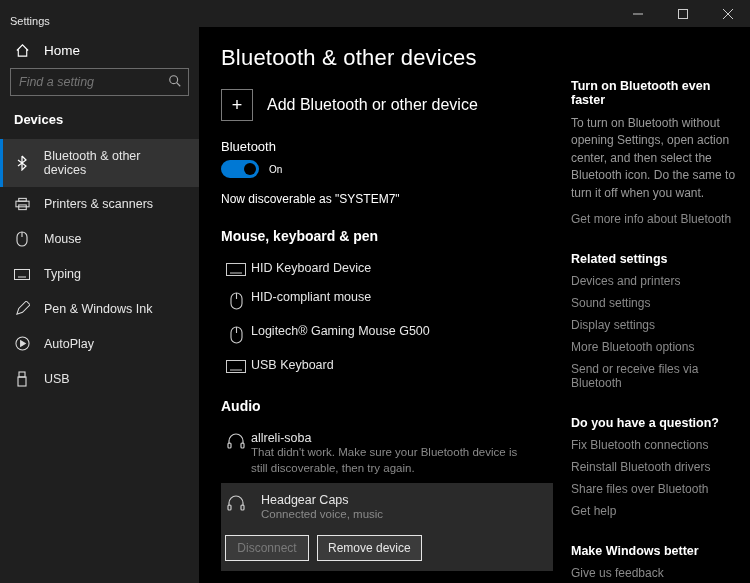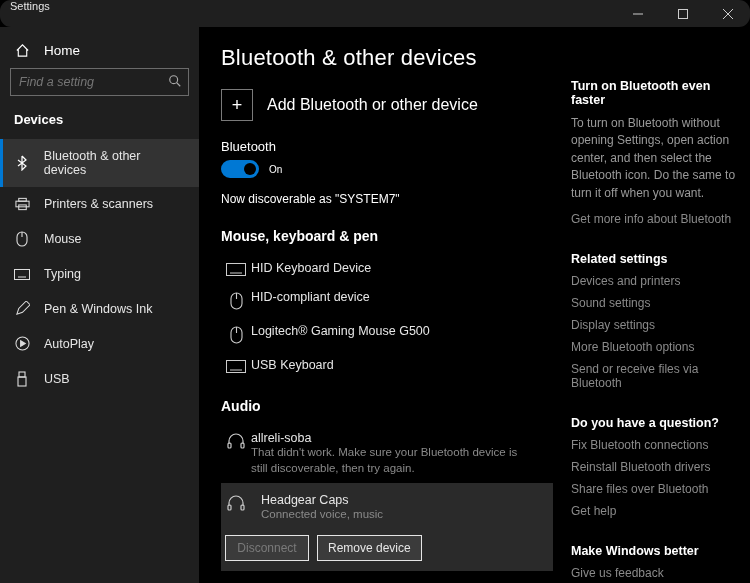"Settings" .titlebar { align-items: flex-start -> flex-end; border-radius: 11px -> none }
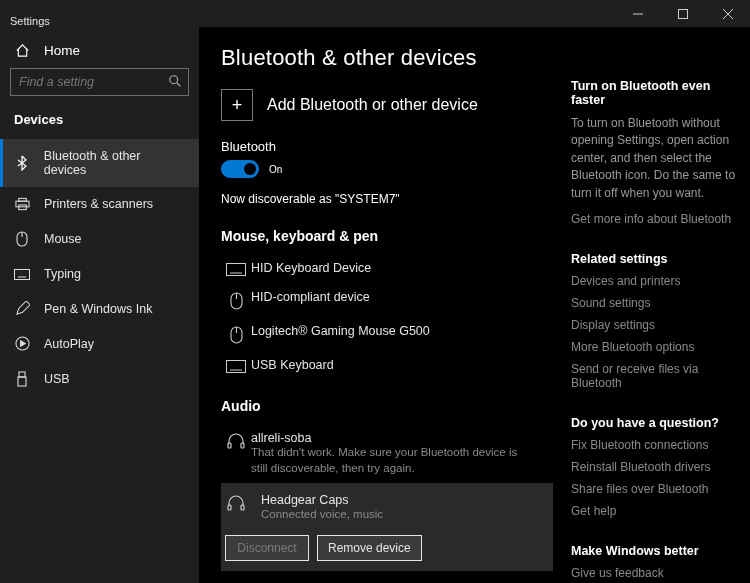"HID-compliant device" div.dn { text: device -> mouse }
